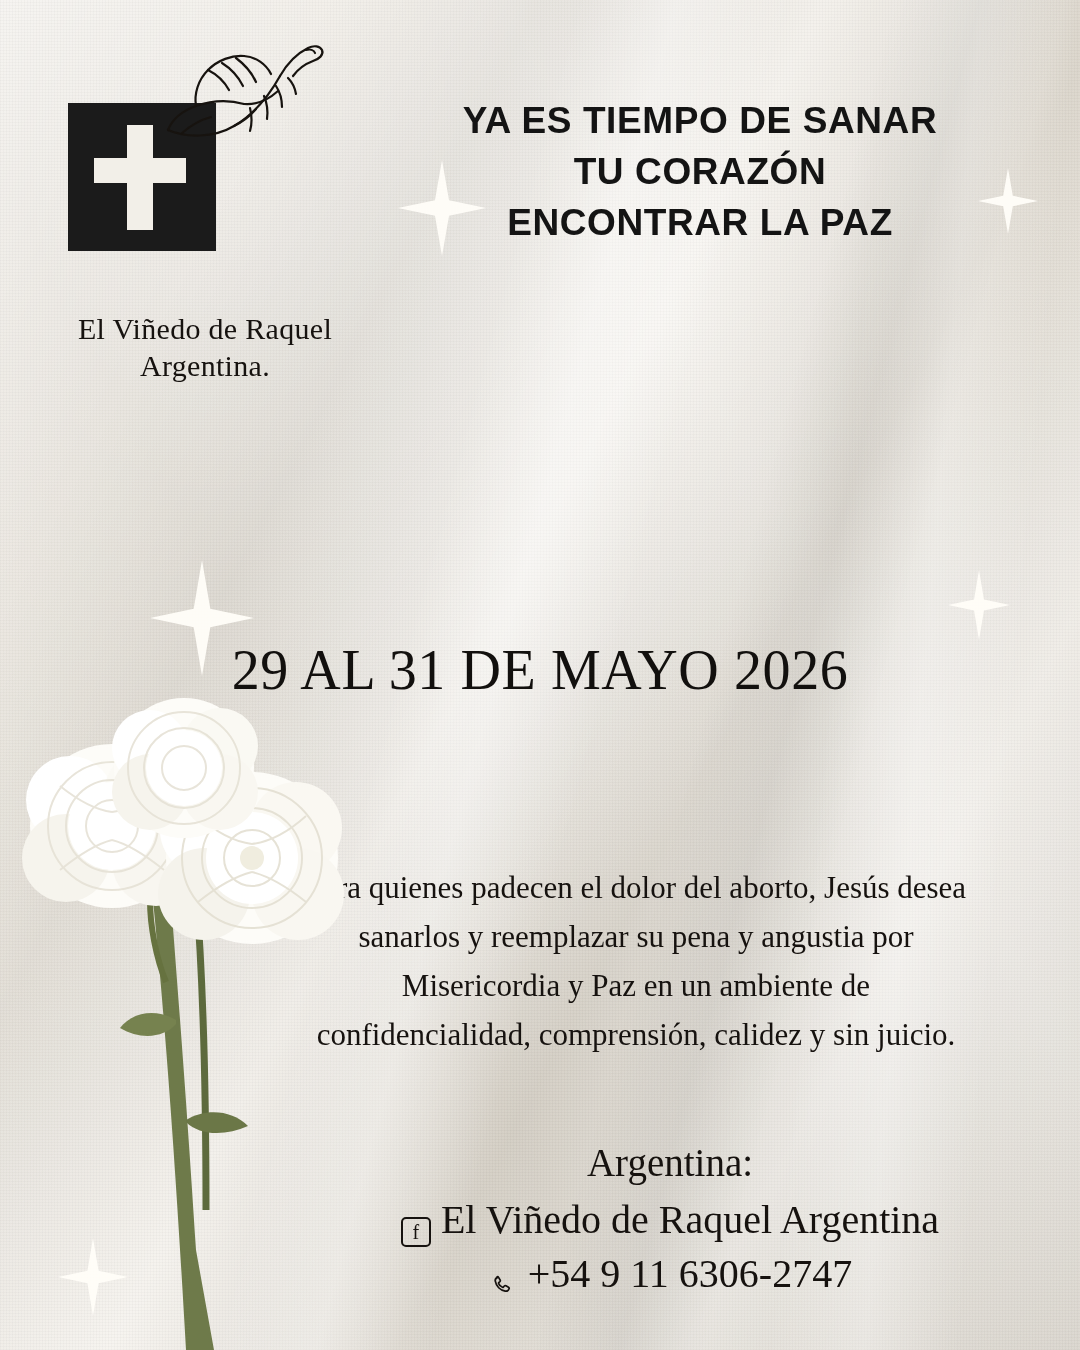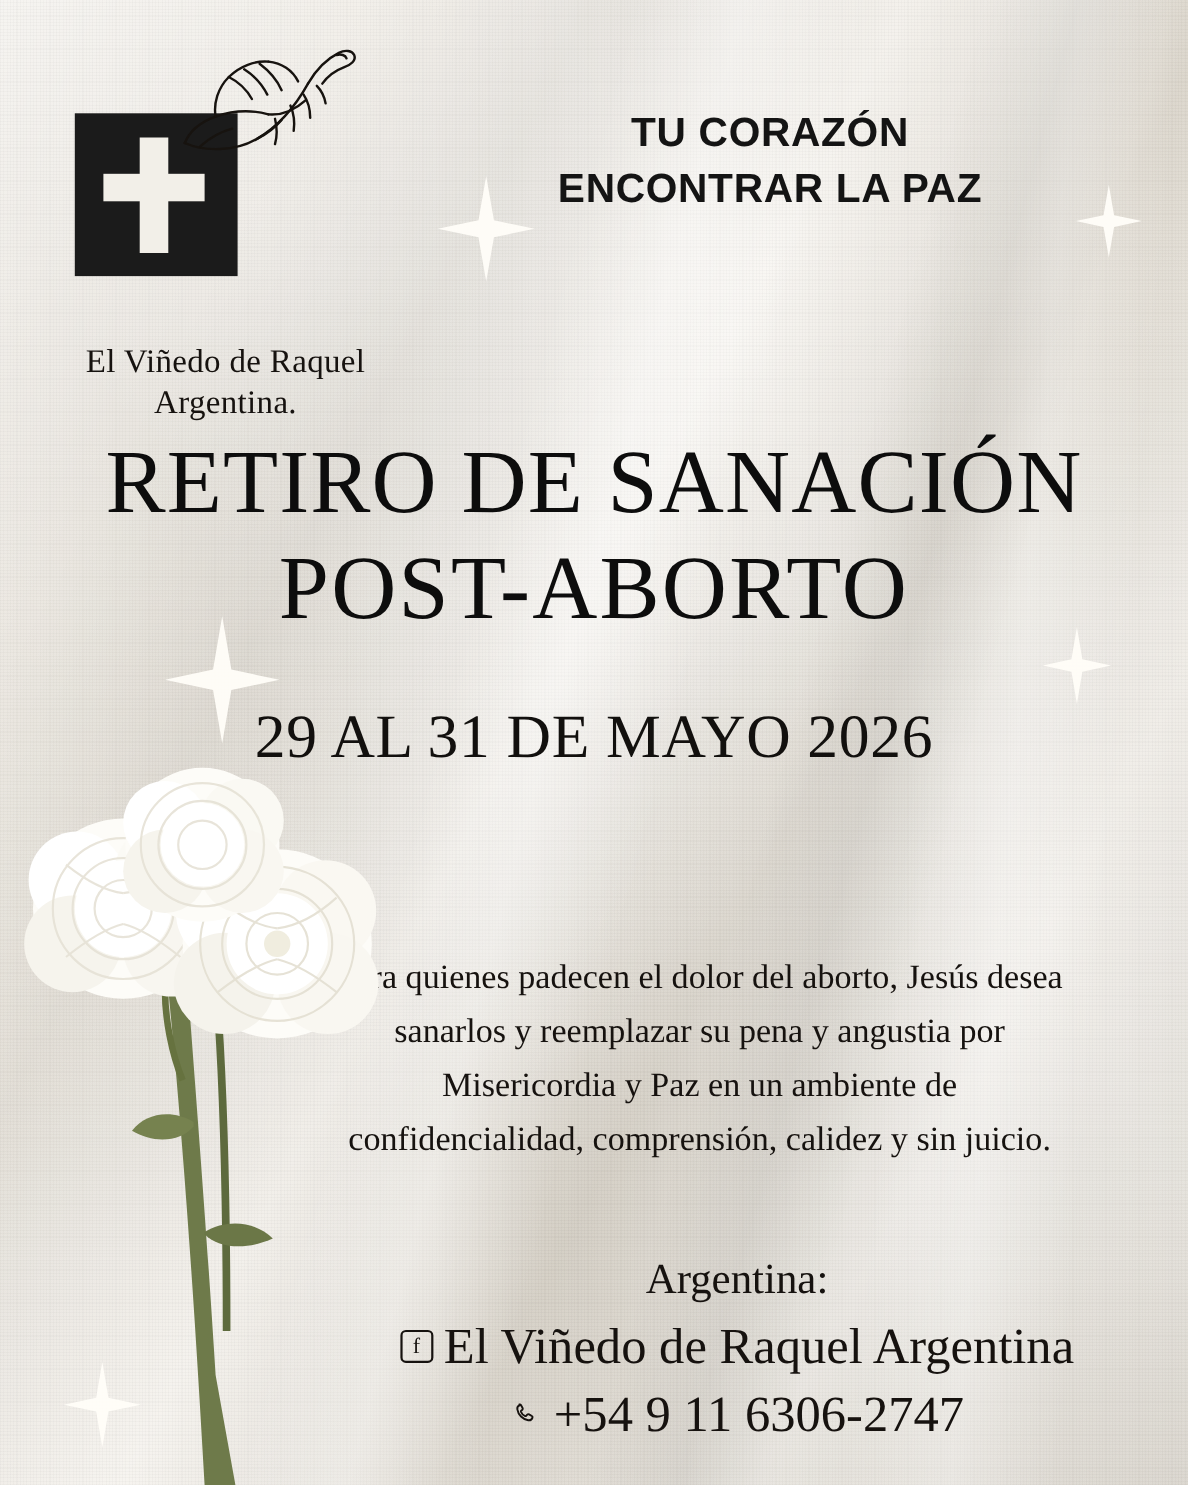"YA ES TIEMPO DE SANAR" div { html: none -> <div>YA ES TIEMPO DE SANAR</div> }
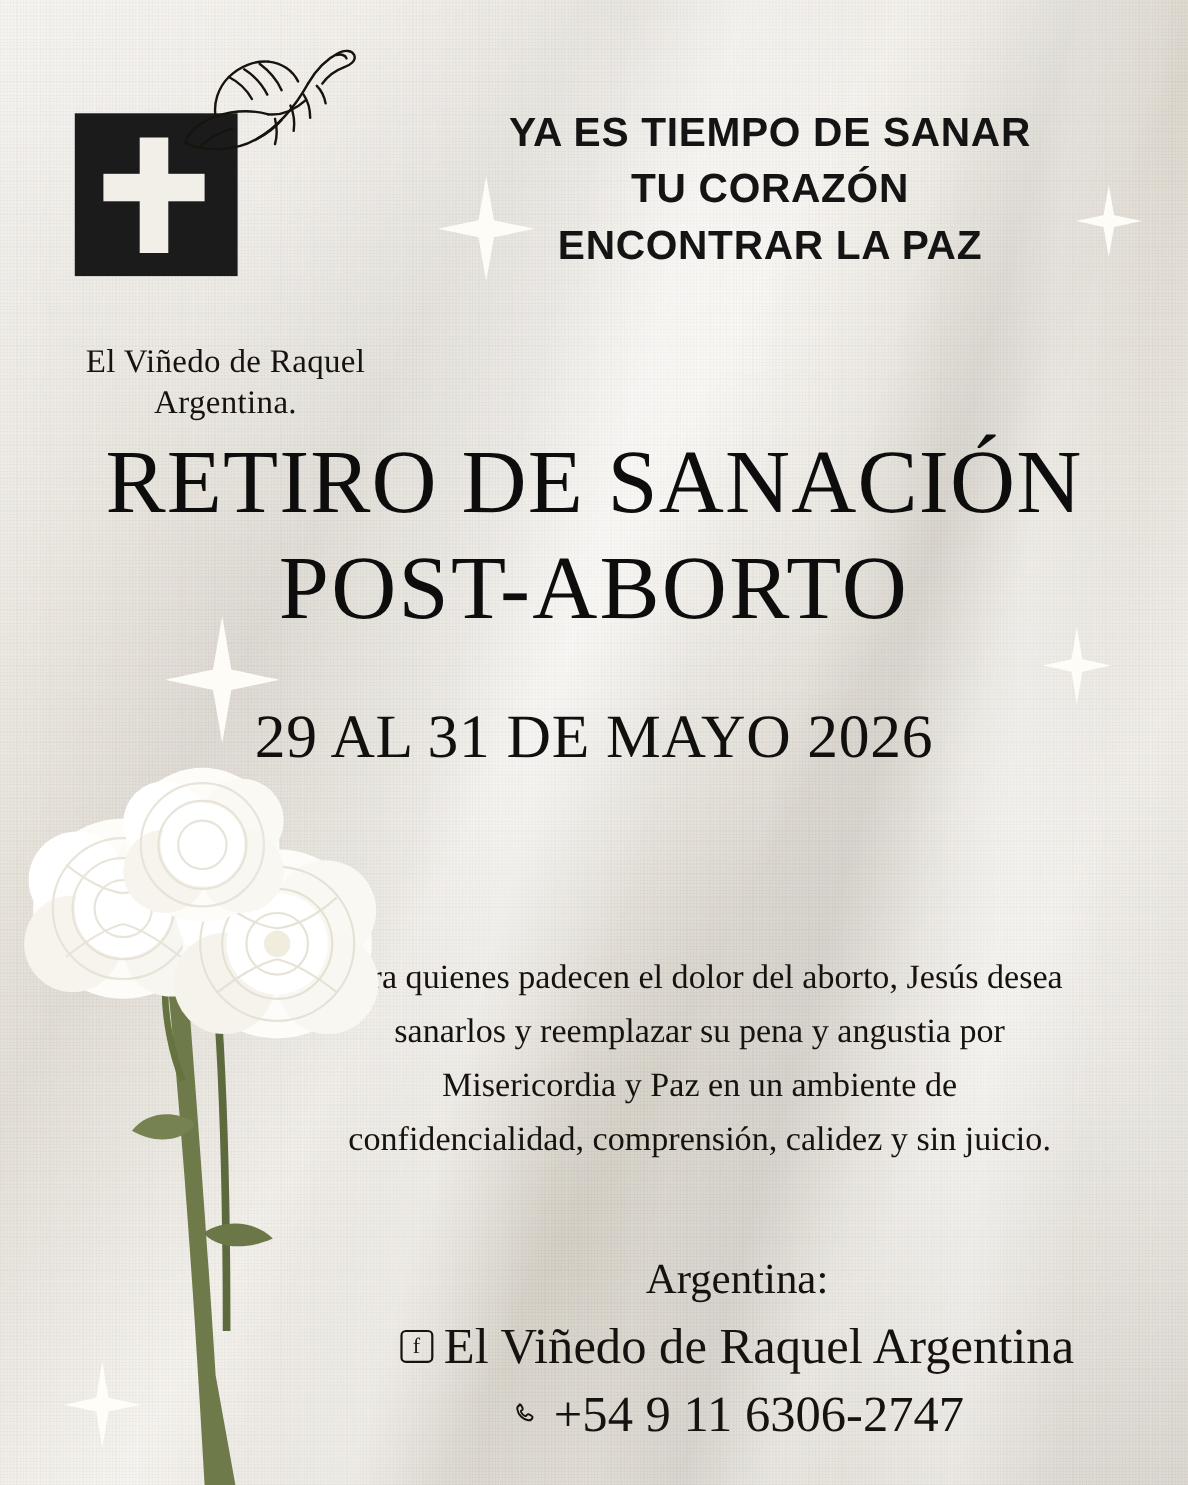"RETIRO DE SANACIÓN" div.title { html: <div> <div>RETIRO DE SANACIÓN</div> <div>POST-ABORTO</div> </div> -> none }
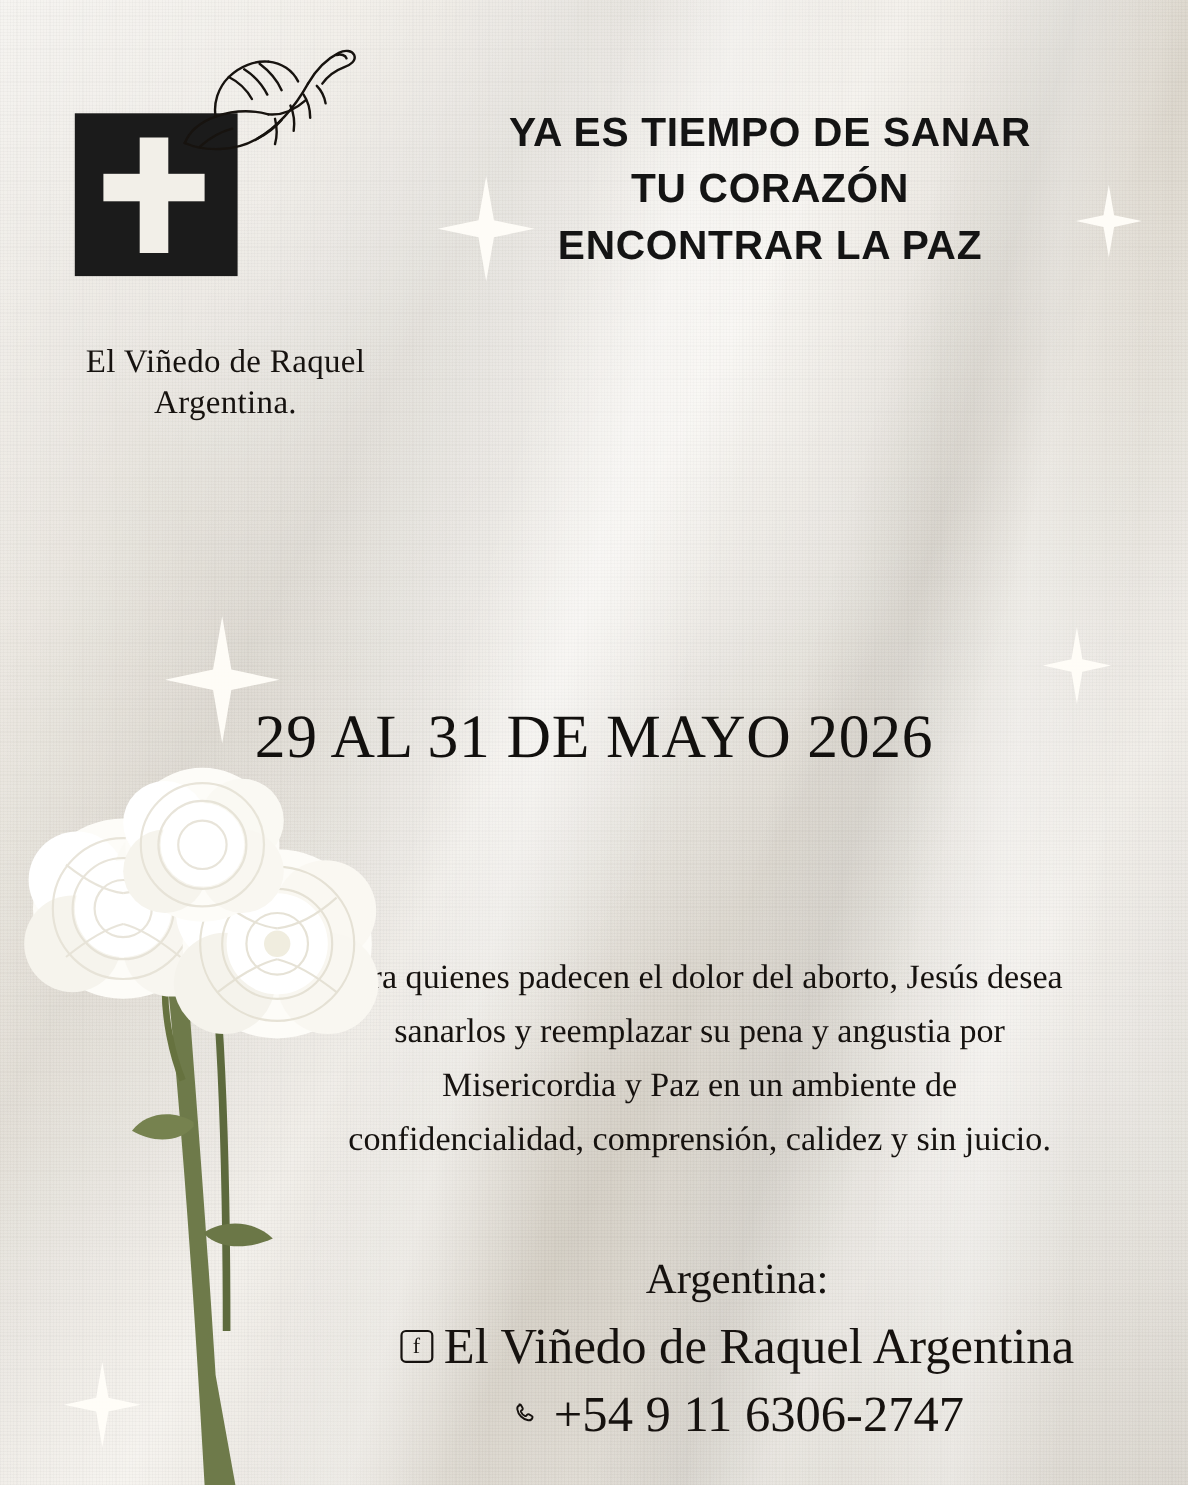"El Viñedo de Raquel Argentina" .contact-row { align-items: center -> flex-end; font-size: 46px -> 40px }
